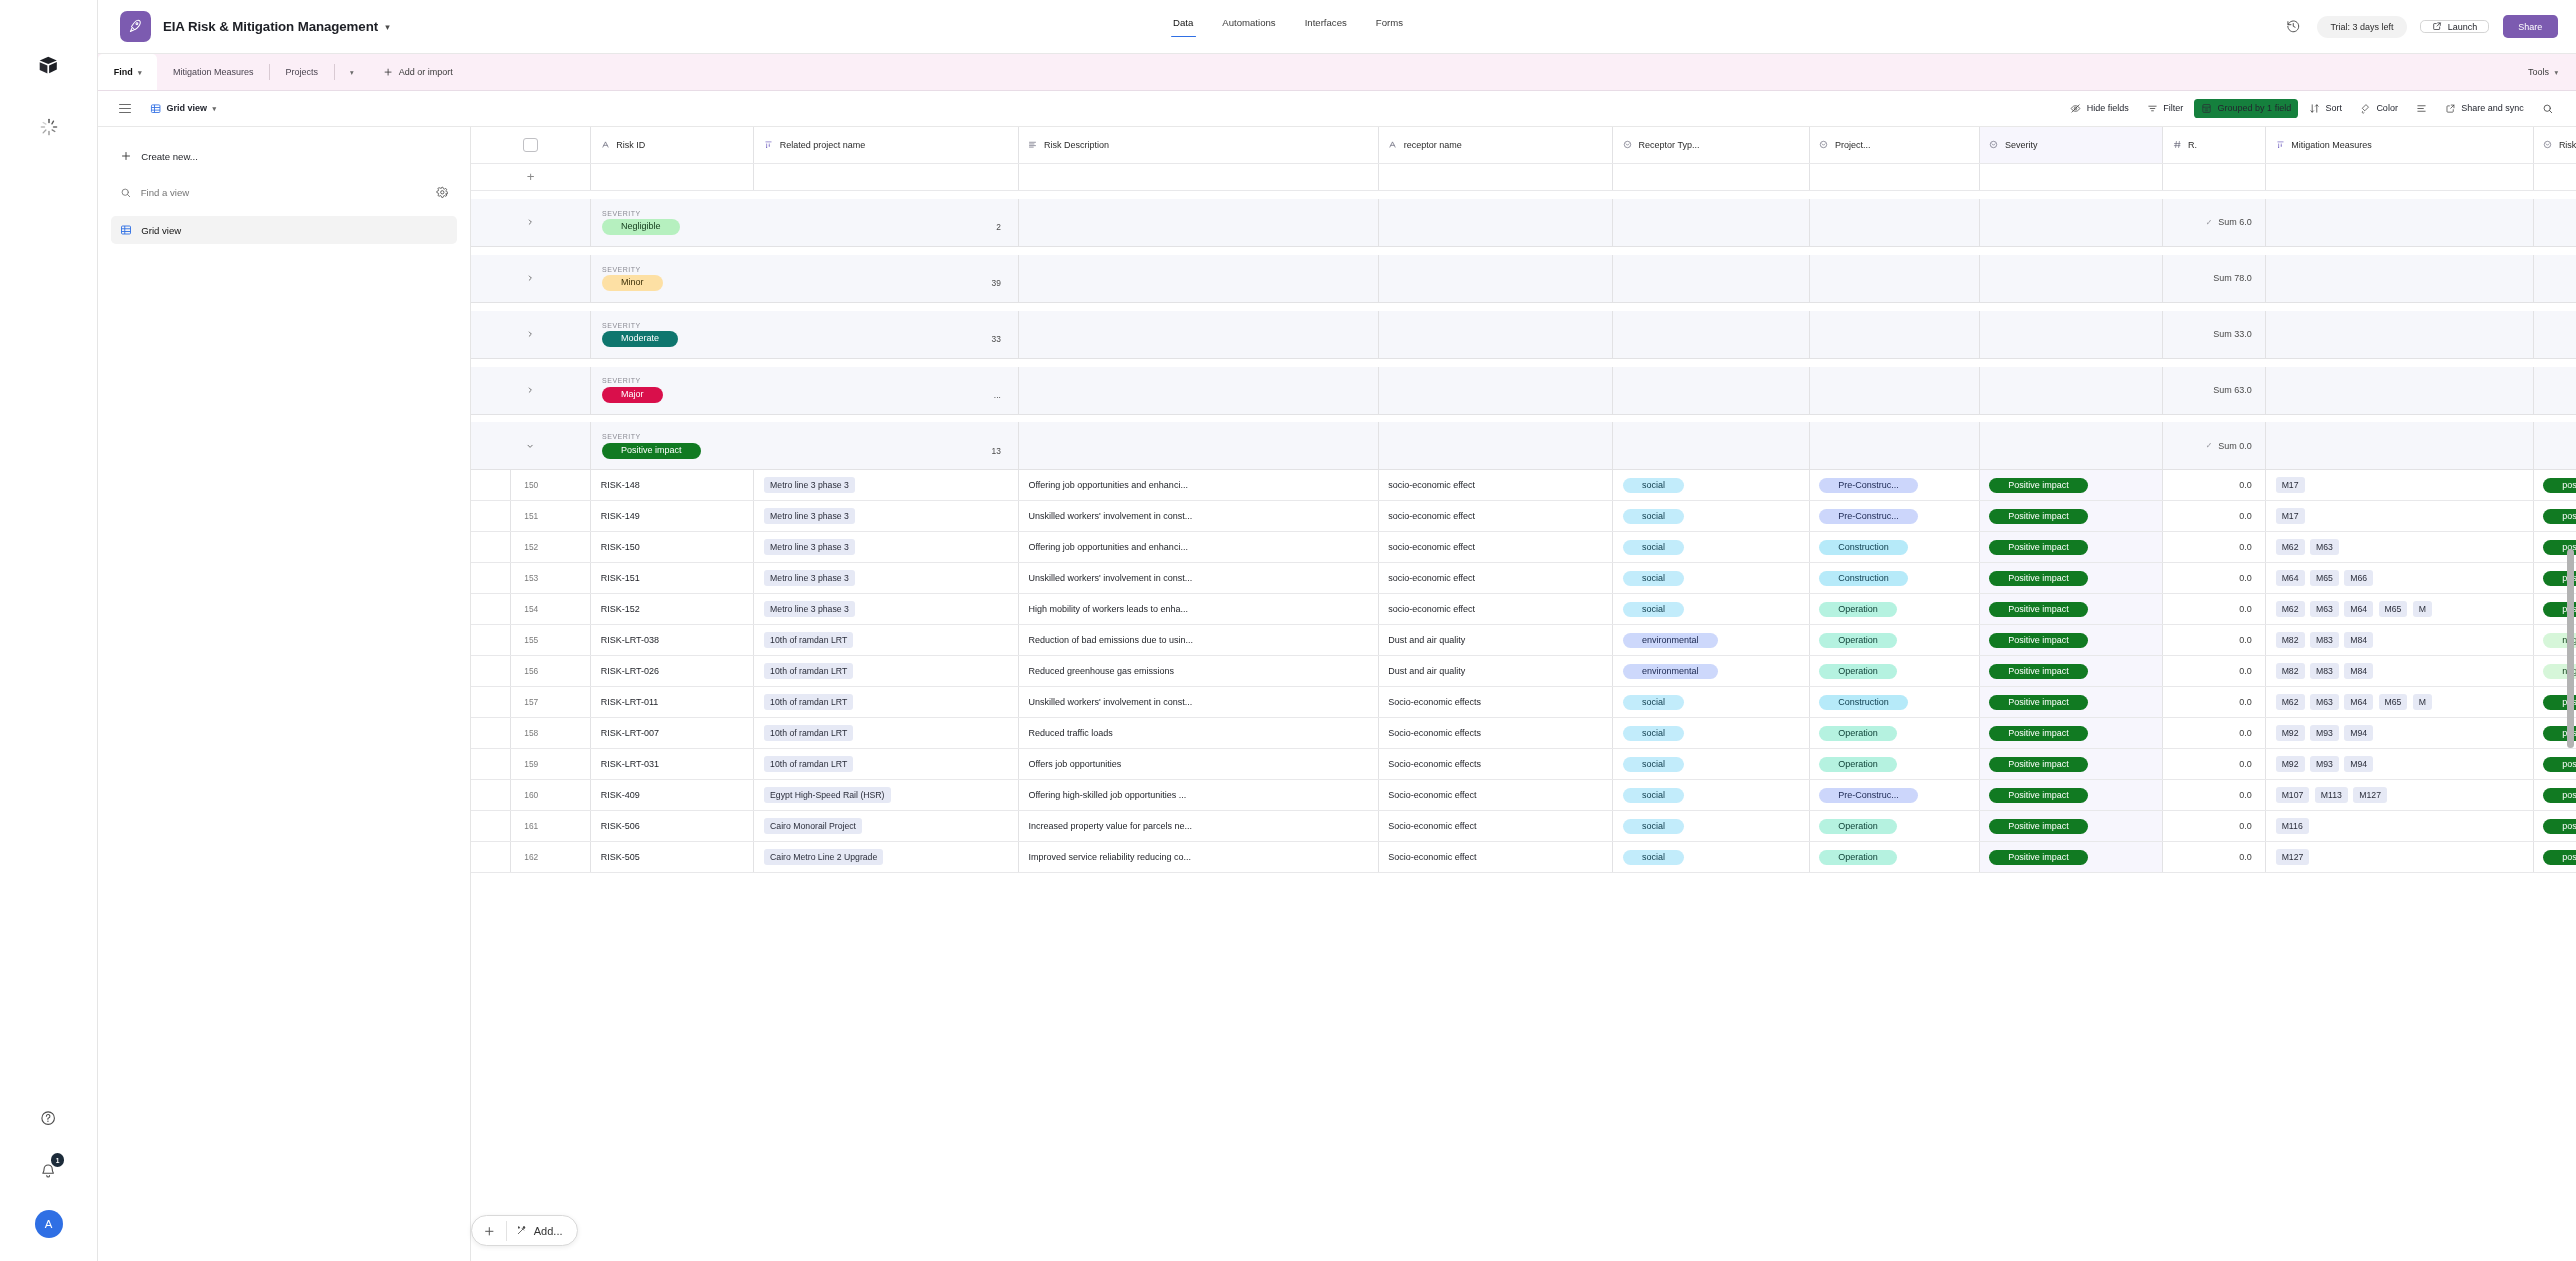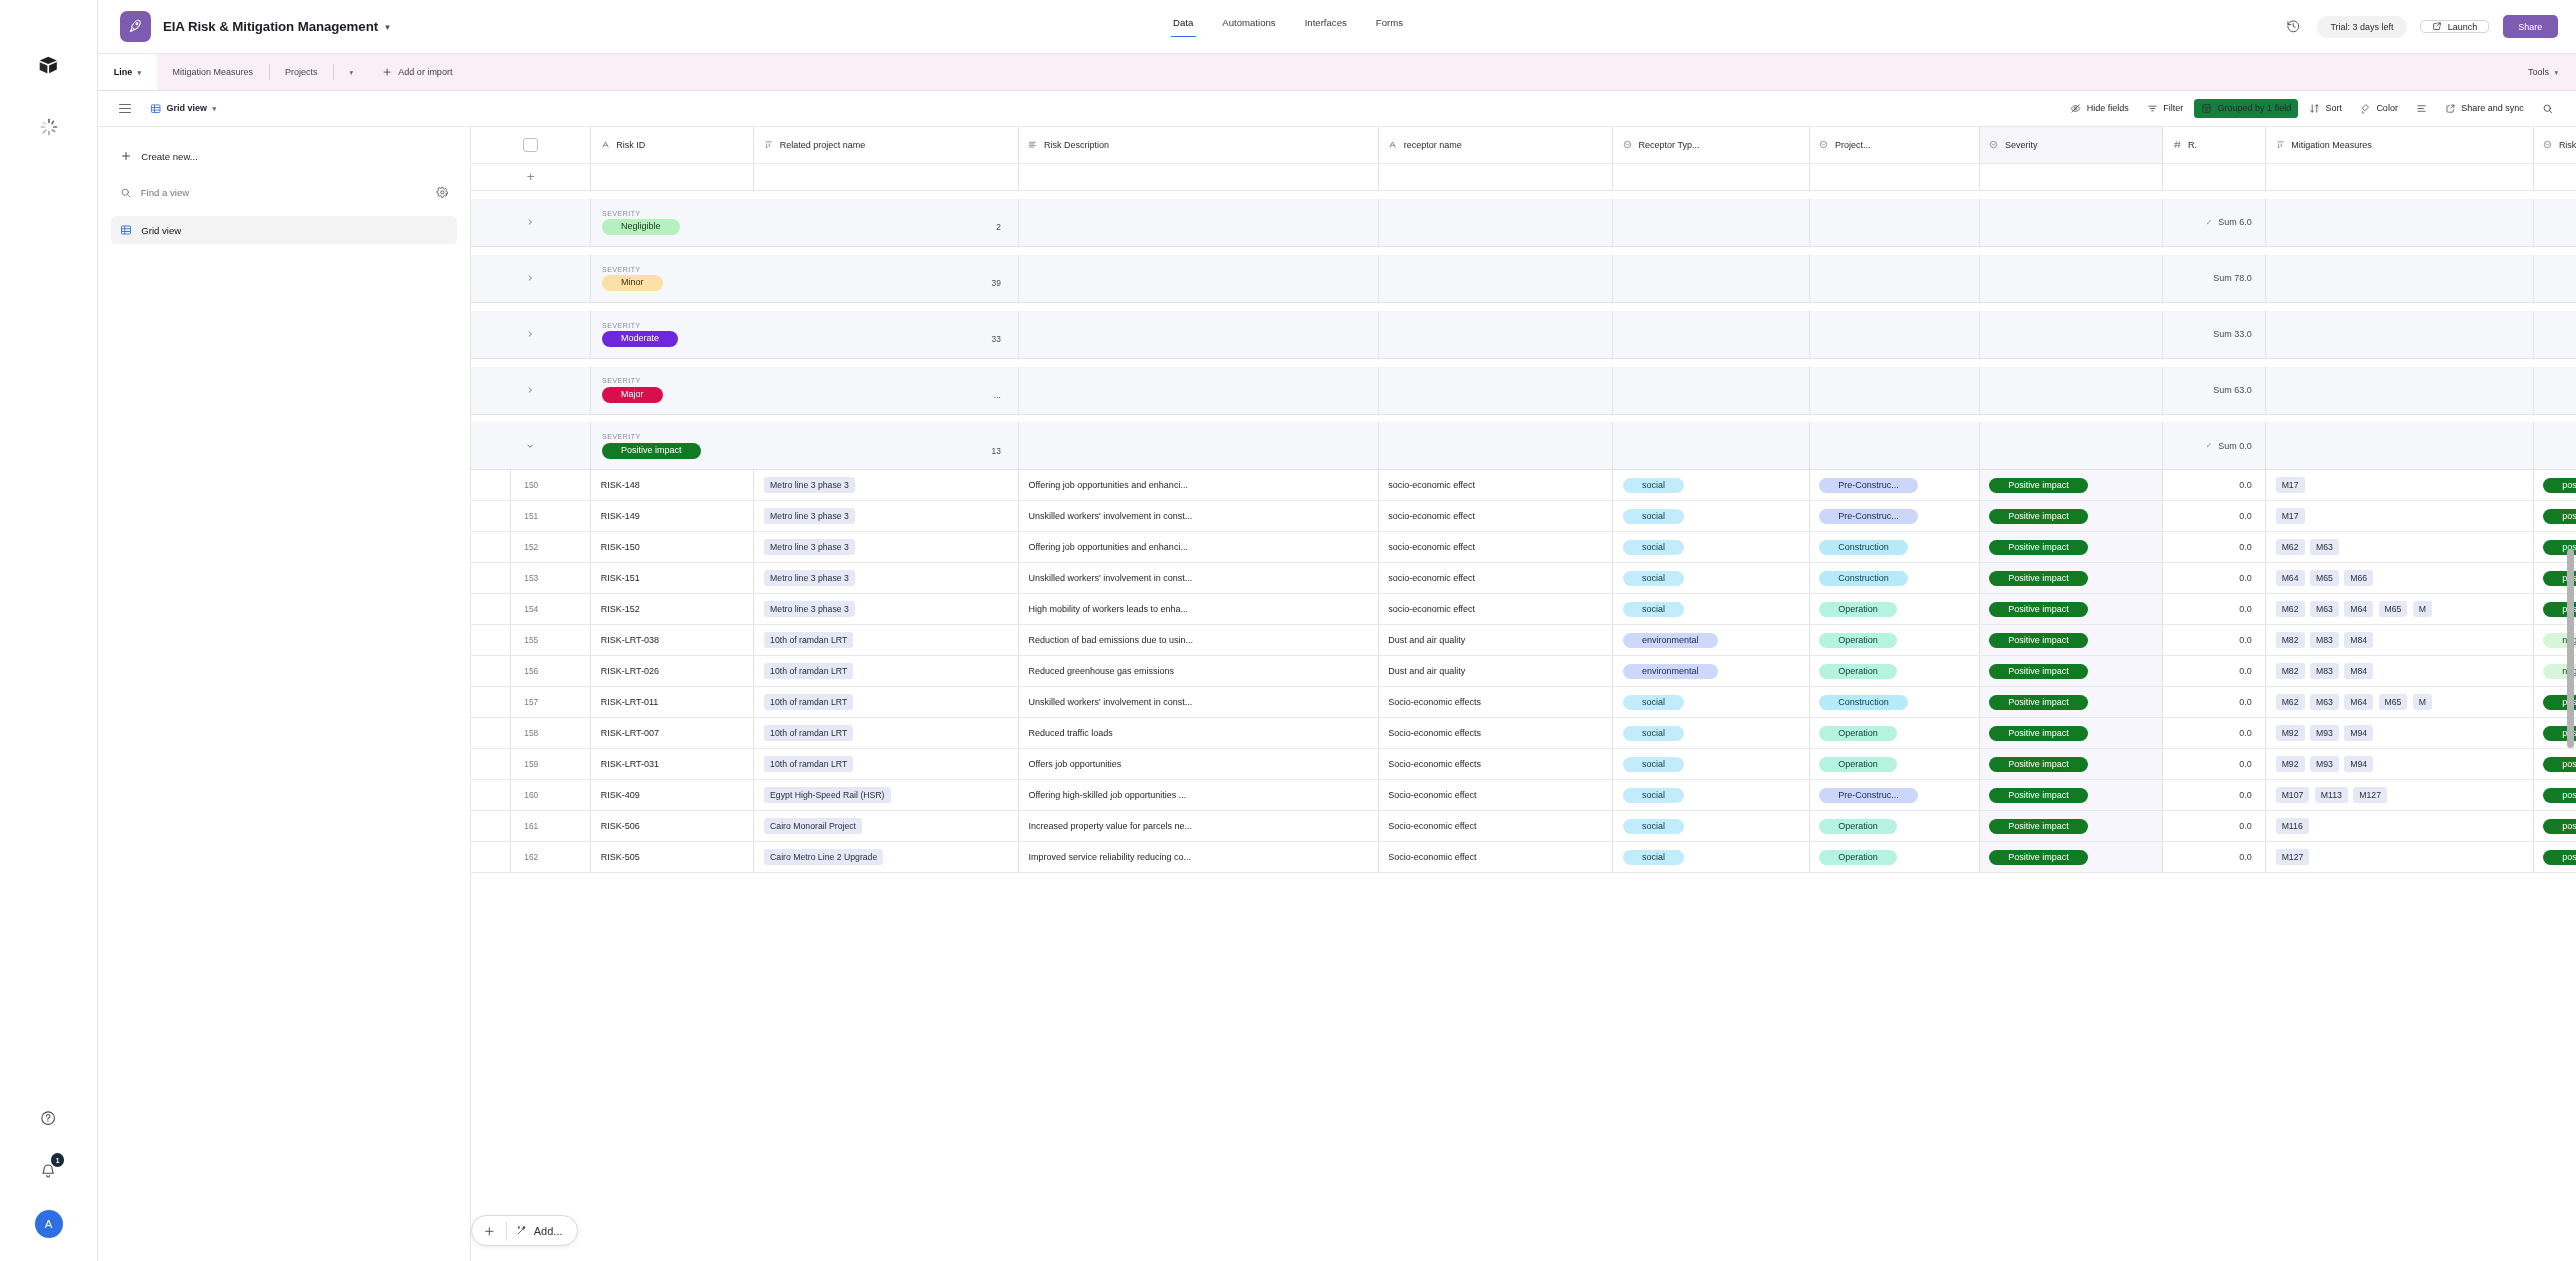"Line" span { text: Line -> Find }
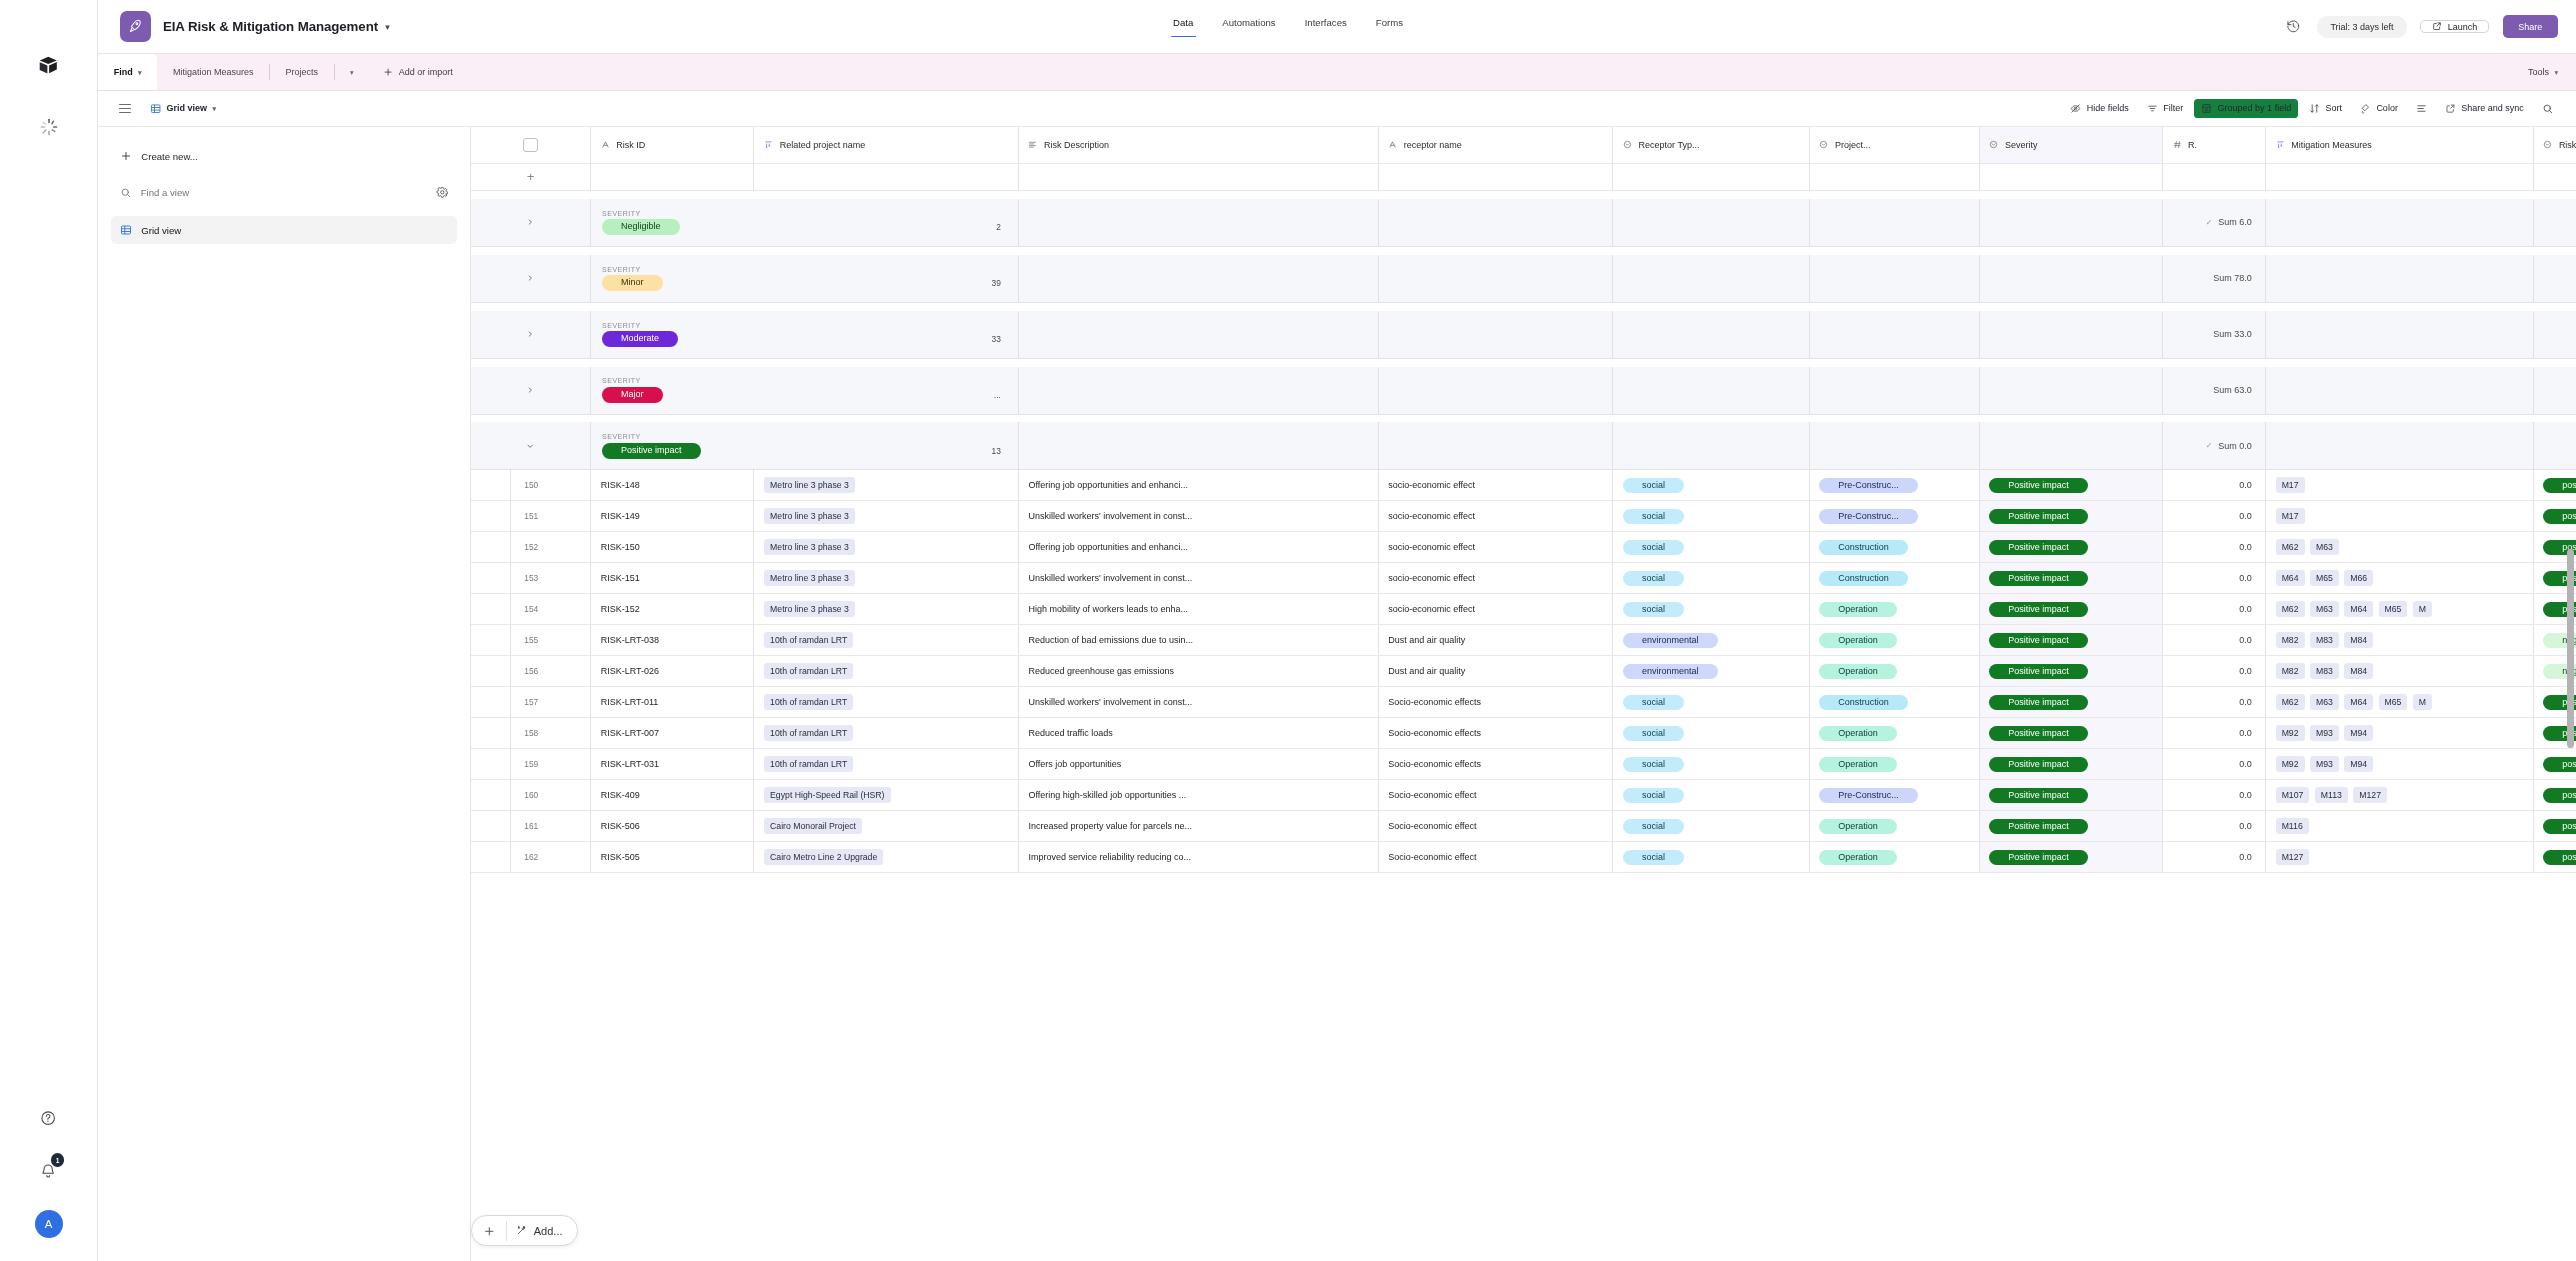"Moderate" .pill-moderate { background: #6d28d9 -> #0f766e }
